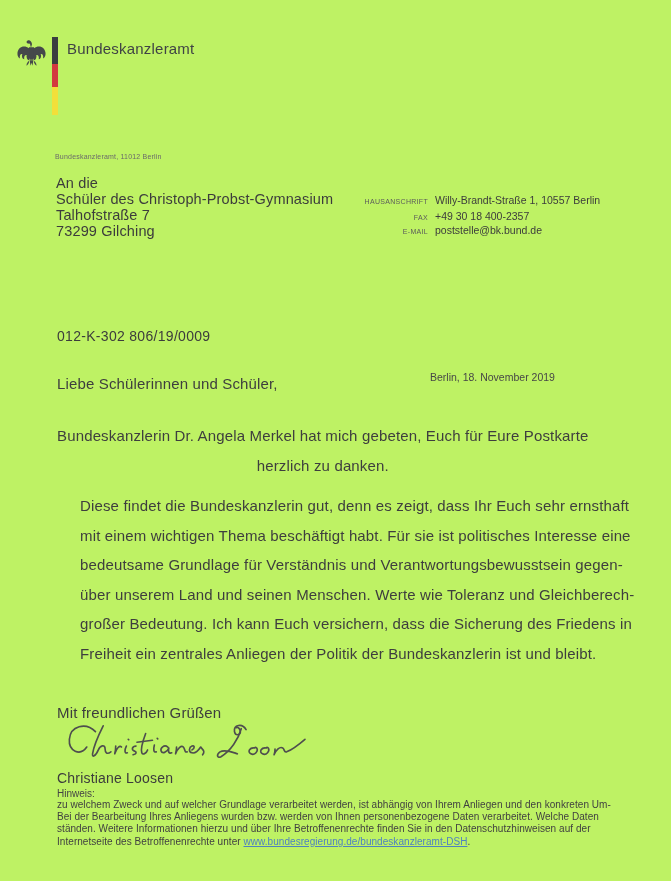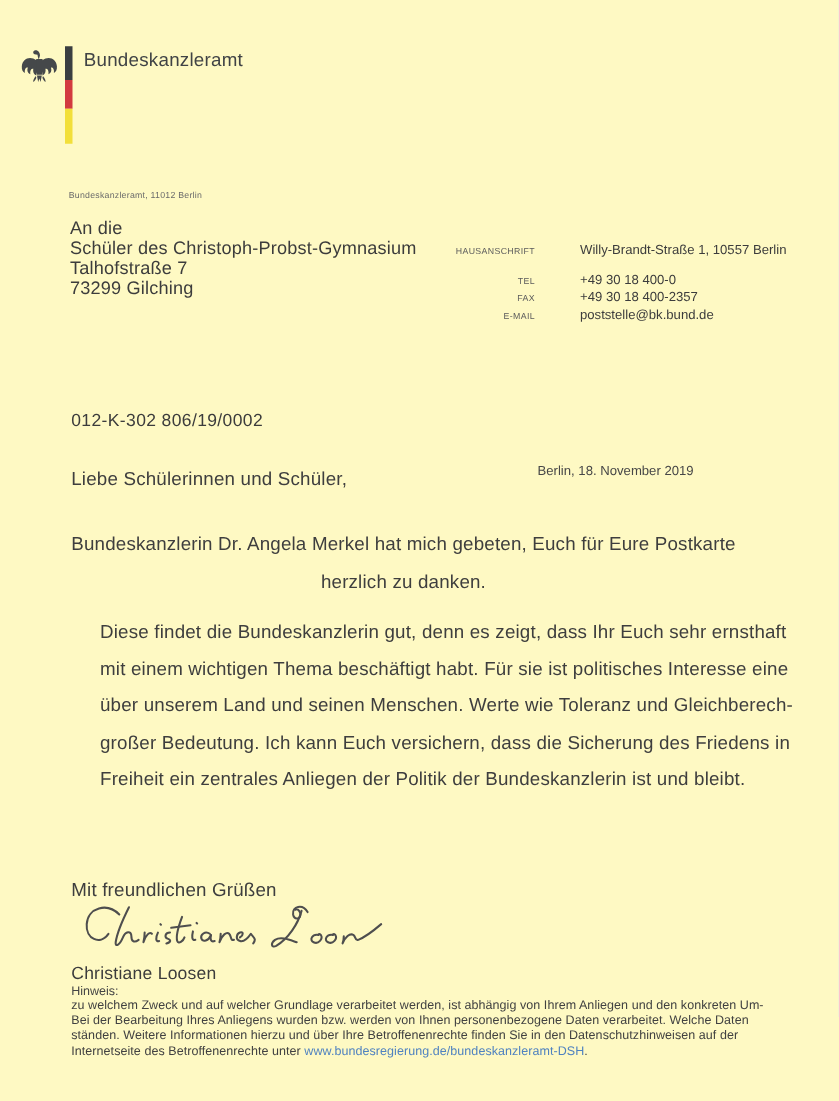"Bundeskanzleramt" .page { background: #fef9c3 -> #bef264 }
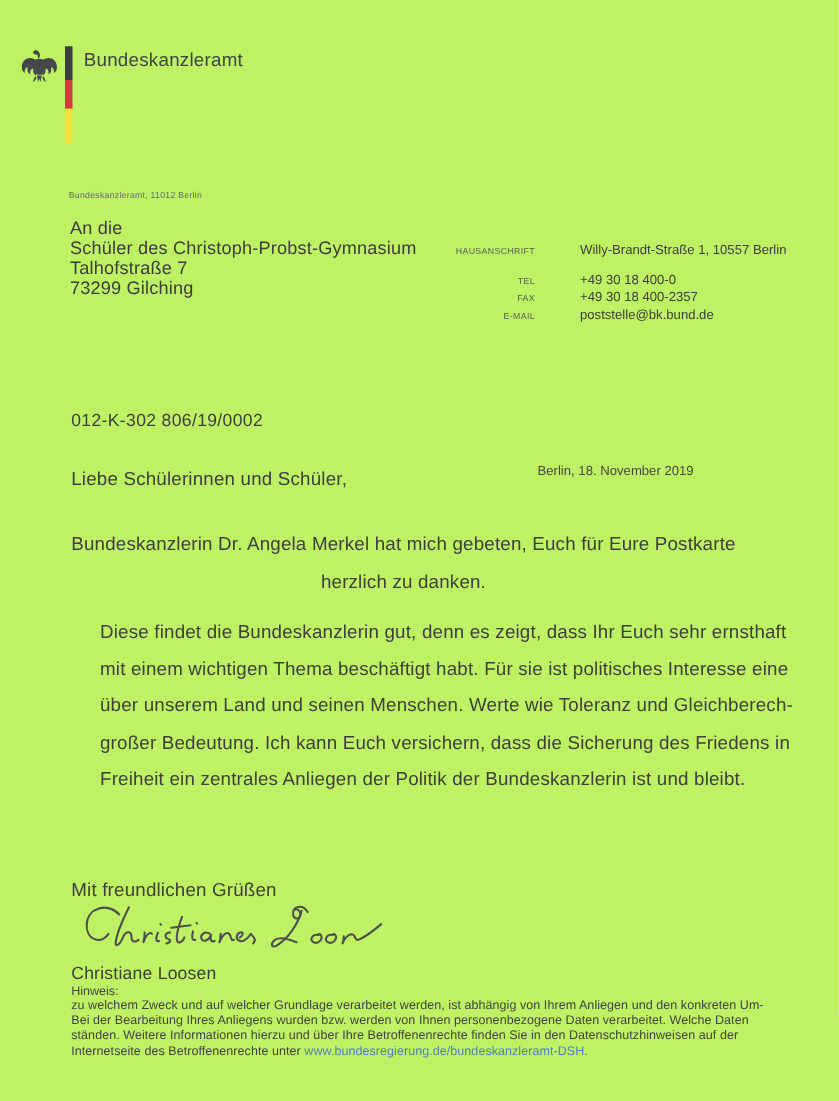"Willy-Brandt-Straße 1, 10557 Berlin" .contact-value { margin-left: 29px -> none }
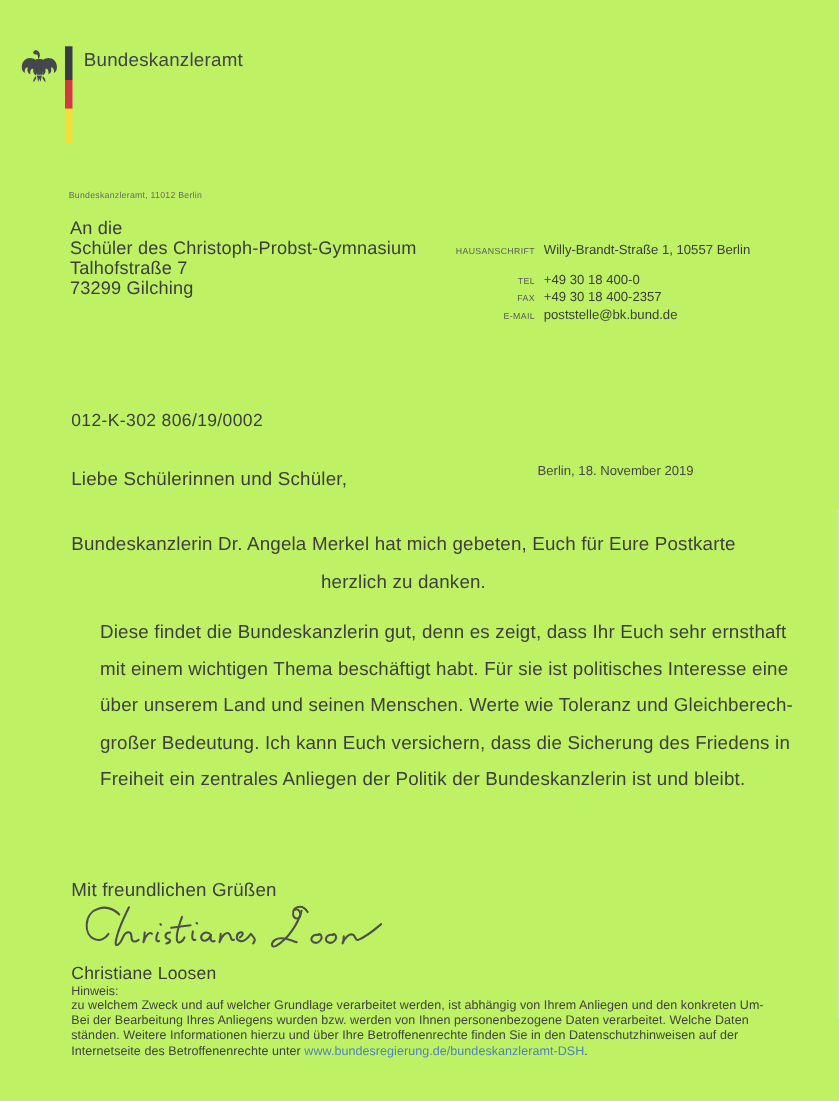"+49 30 18 400-0" div.contact-row { html: <div> <span>TEL</span> <span>+49 30 18 400-0</span> </div> -> none }
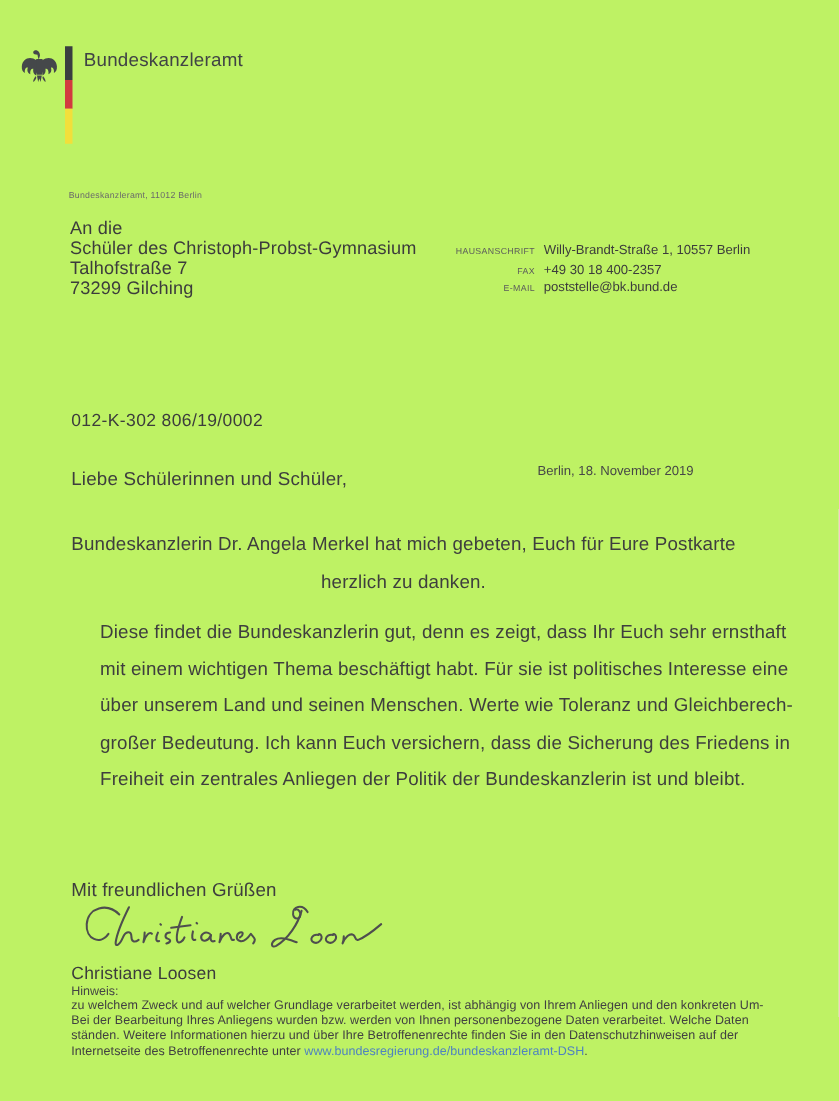"012-K-302 806/19/0002" div.ref-number { text: 012-K-302 806/19/0002 -> 012-K-302 806/19/0009 }
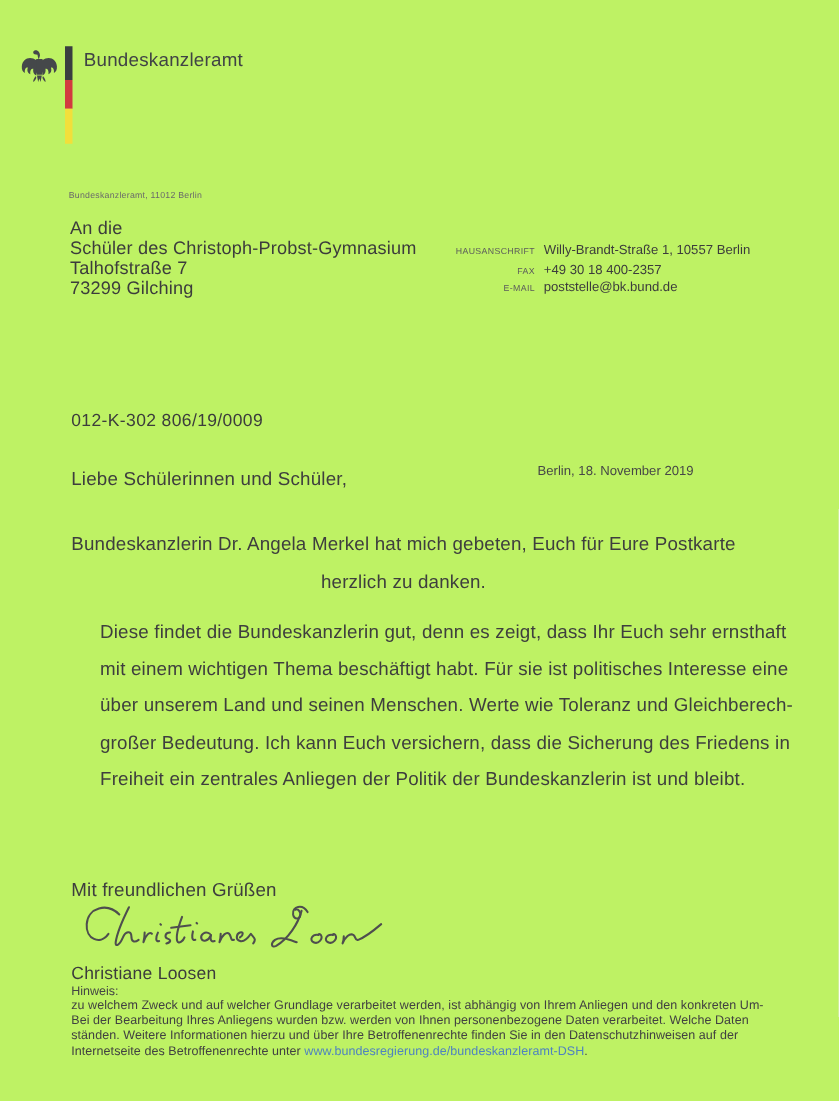"bedeutsame Grundlage für Verständnis und" div { html: none -> <div>bedeutsame Grundlage für Verständnis und Verantwortungsbewusstsein gegen-</div> }
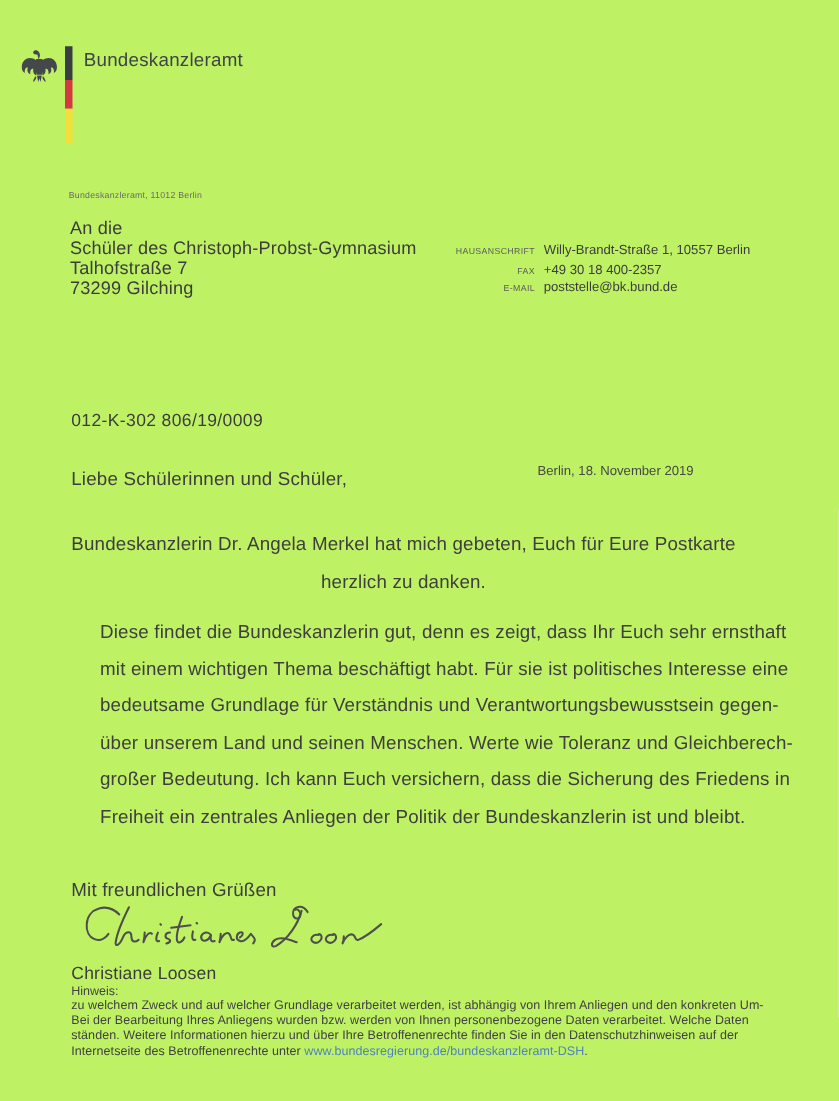"www.bundesregierung.de/bundeskanzleramt-" .footer a { text-decoration: none -> underline }
